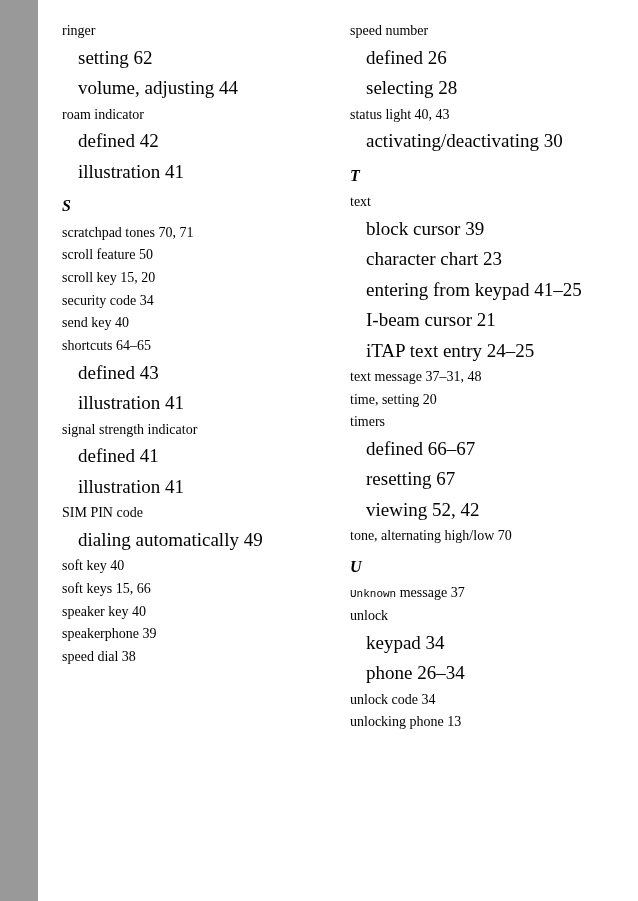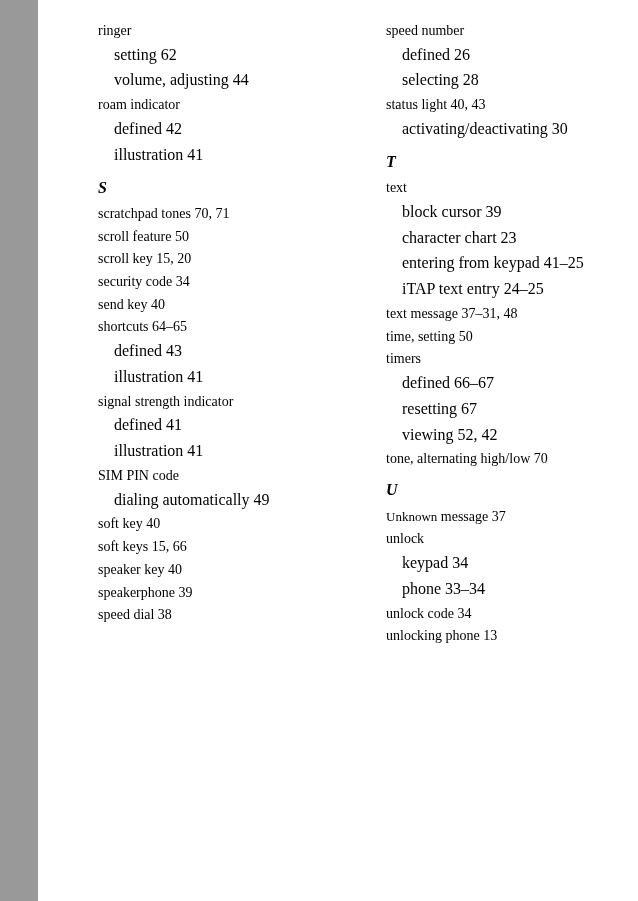"ringer" .col { margin-left: 36px -> none }
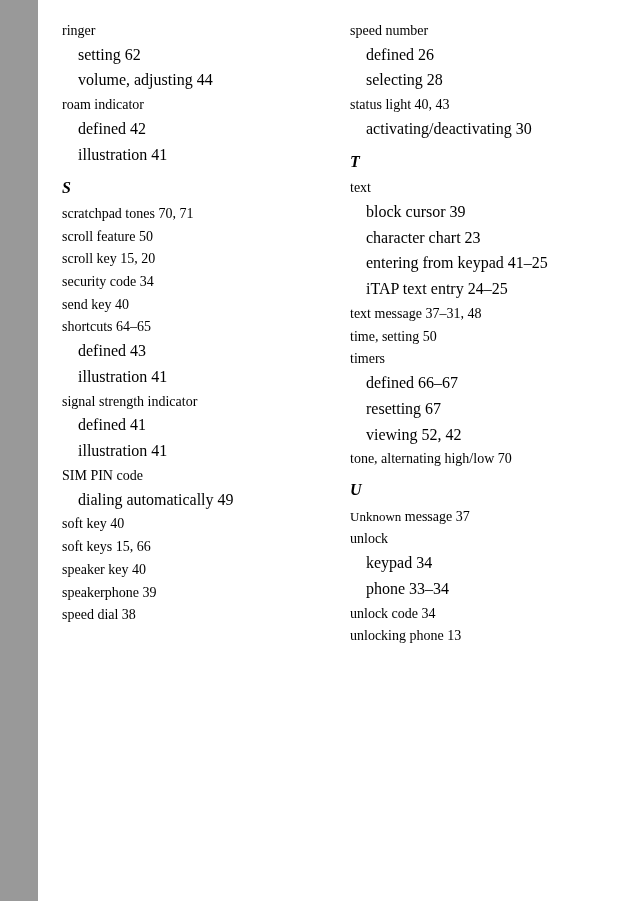"setting 62" .index-entry .sub-term { font-size: 16px -> 19px }
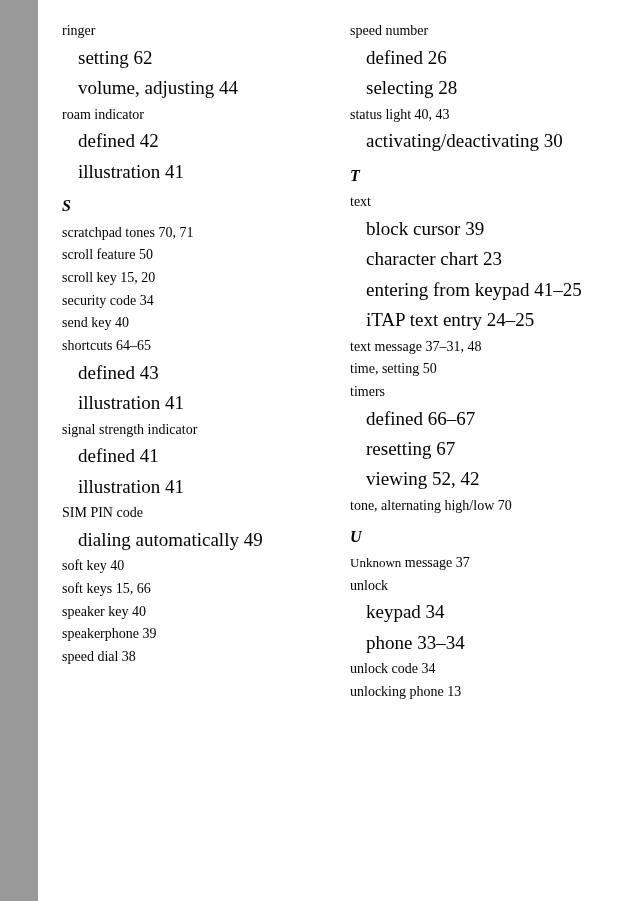"I-beam cursor 21" div.index-entry { html: none -> <div><span>I-beam cursor 21</span></div> }
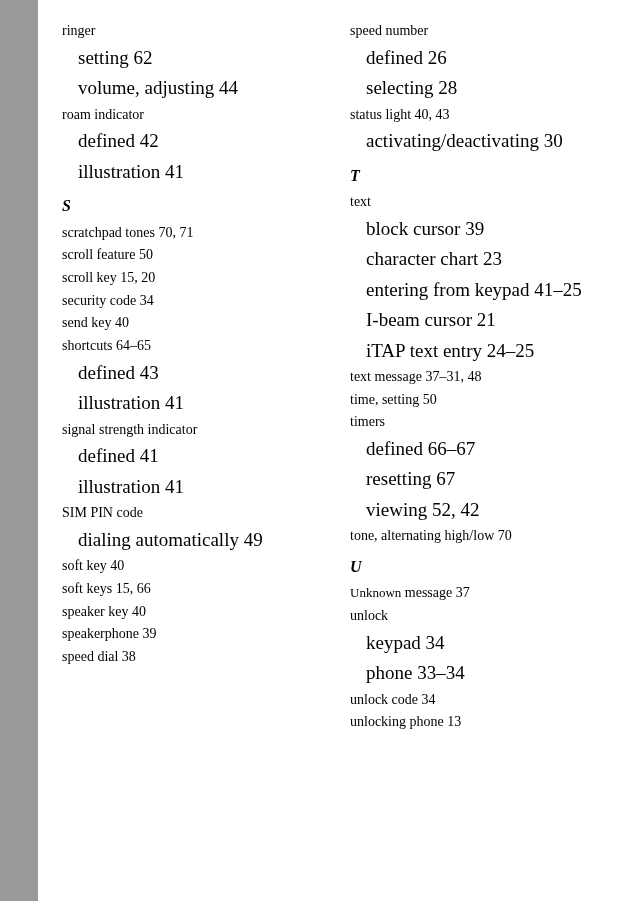"time, setting 50" span.main-term { text: 50 -> 20 }
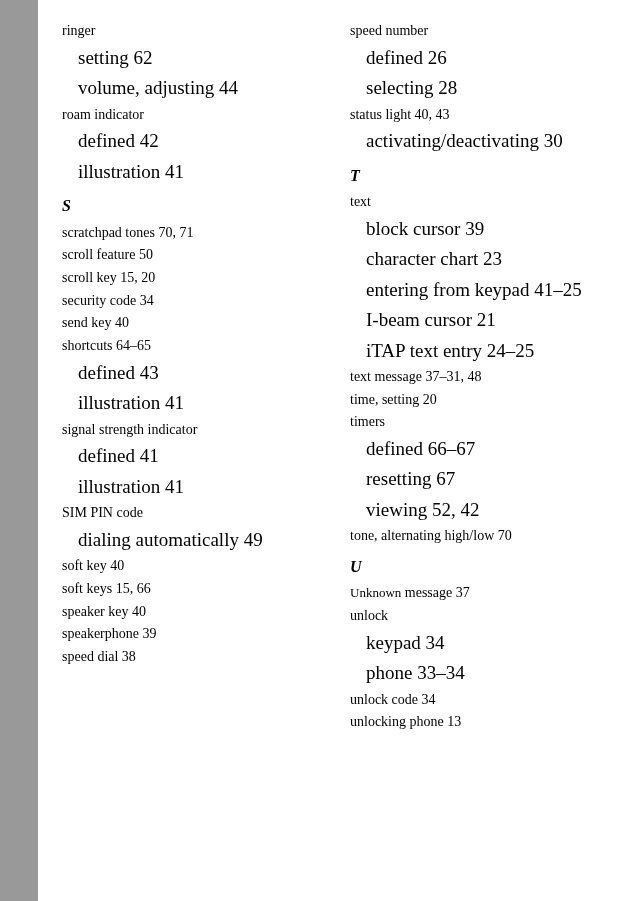"Unknown" .monospace-word { font-family: Liberation Serif, serif -> Liberation Mono, monospace; font-size: 13px -> 11px }
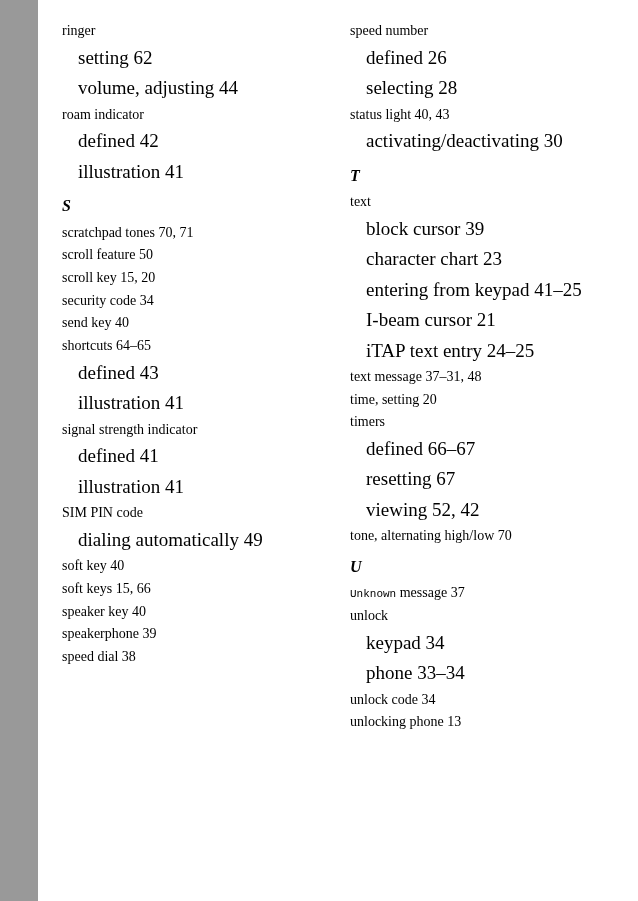"phone 33–34" span.sub-term { text: 33 -> 26 }
